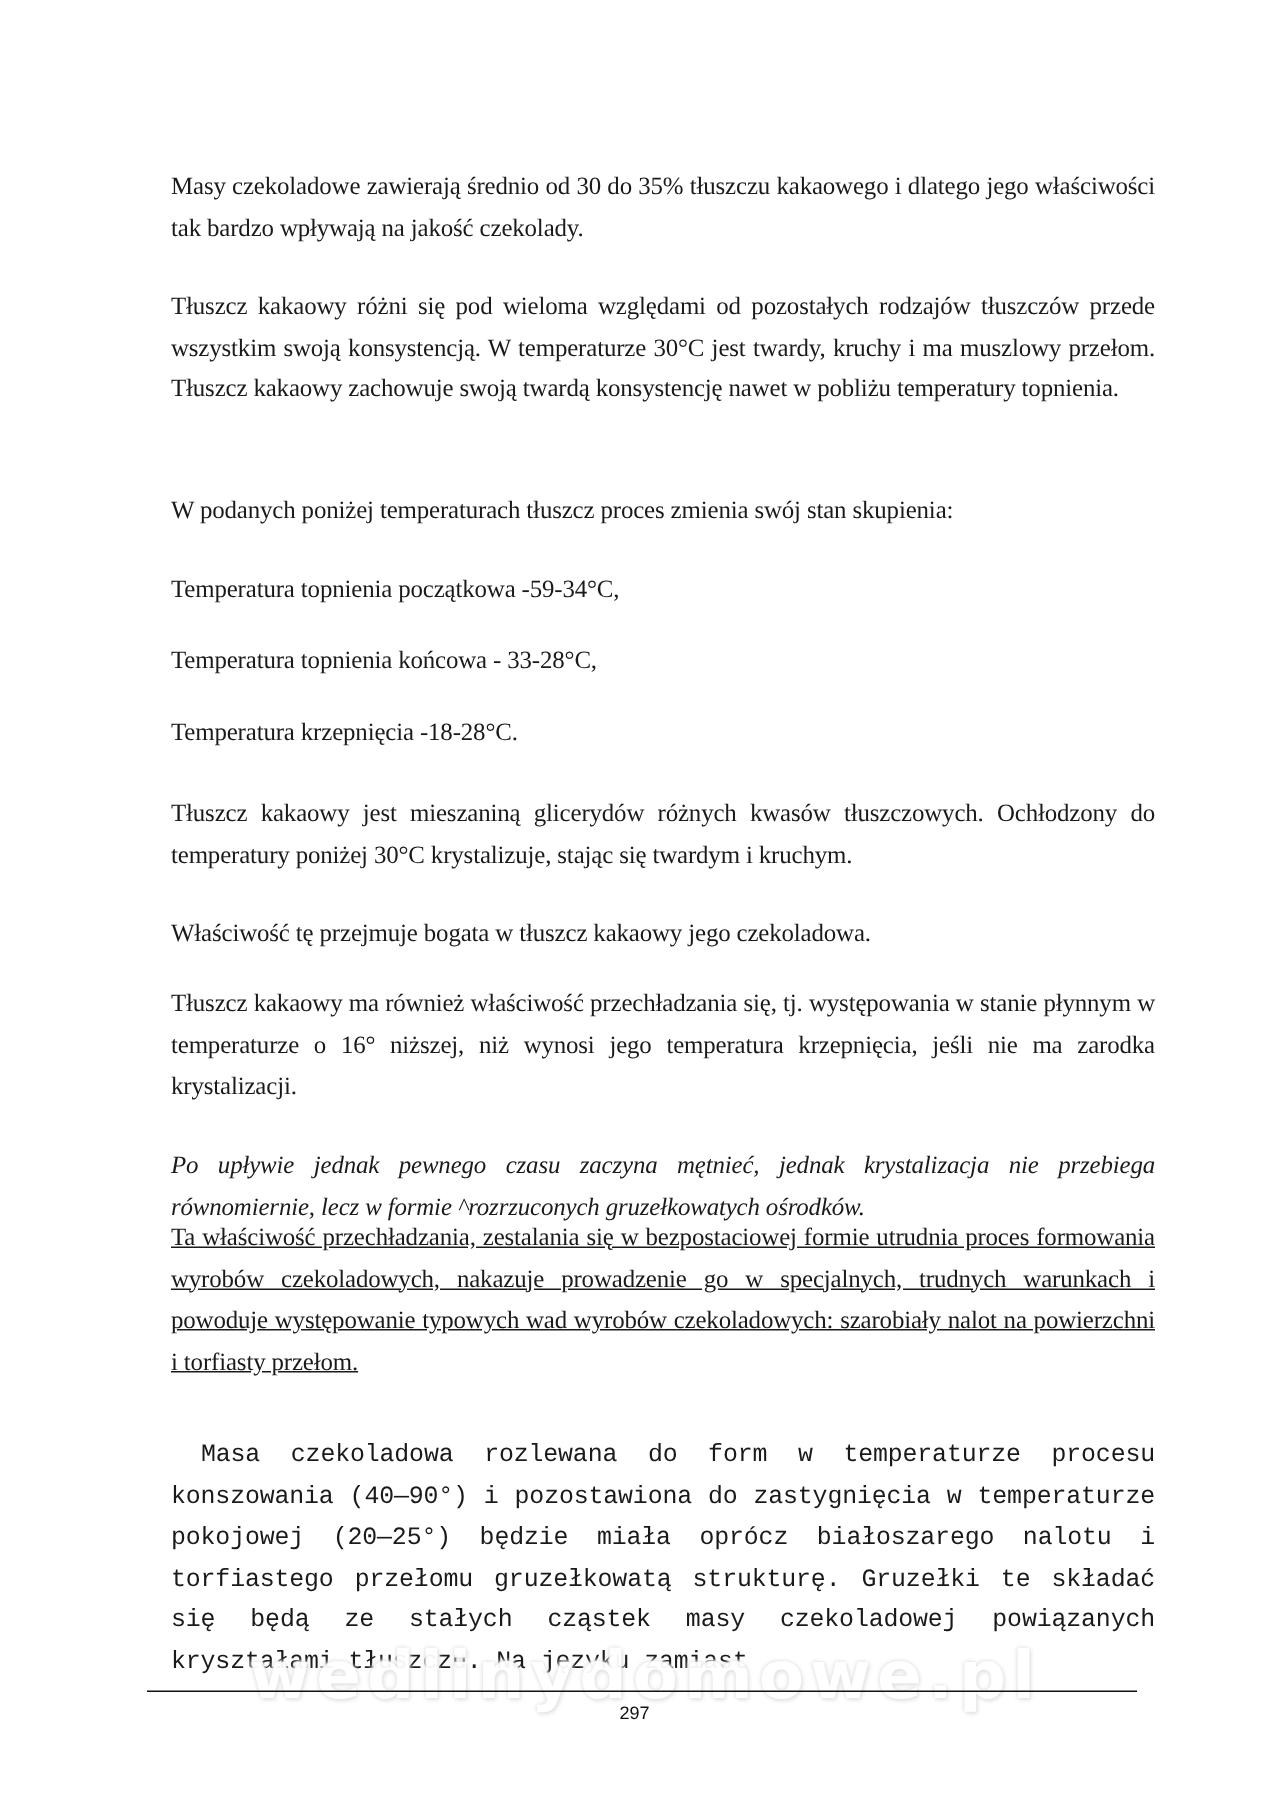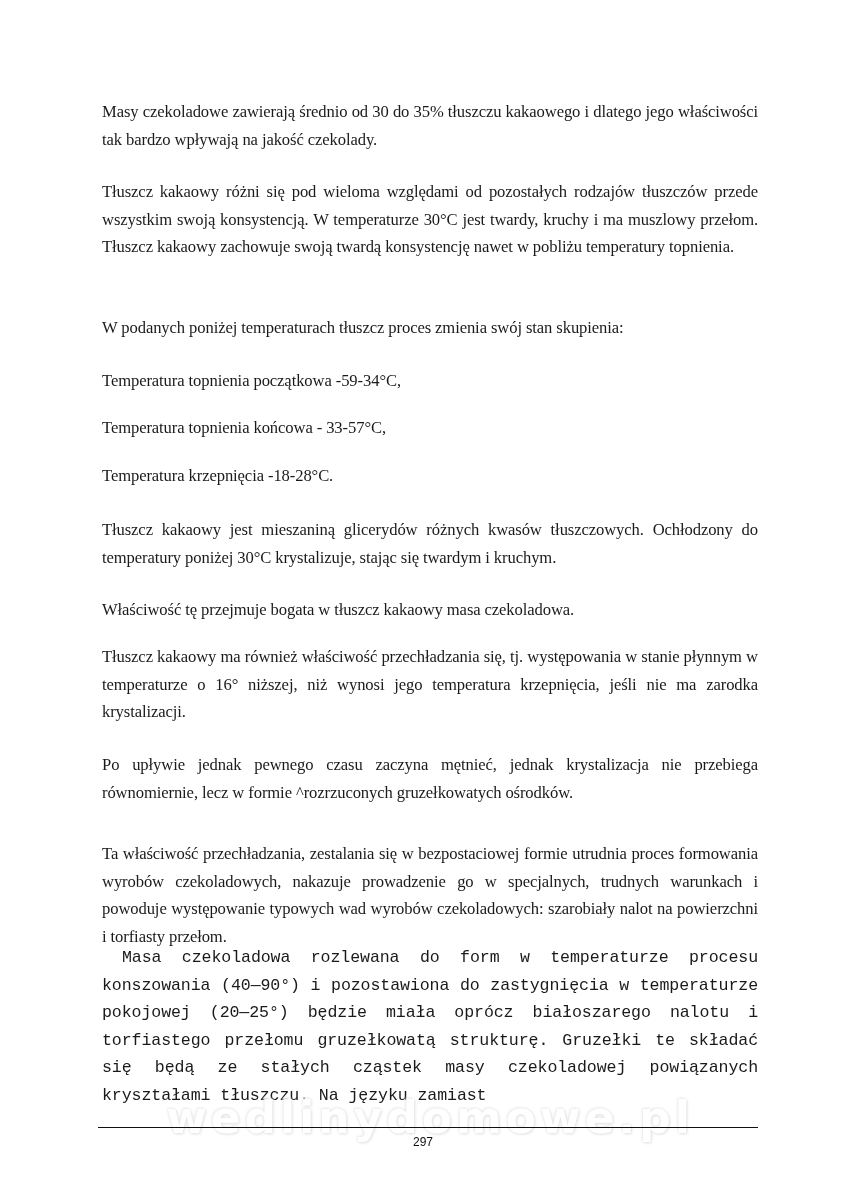"Masy czekoladowe zawierają średnio od" .para { margin: 0 -> 12px }
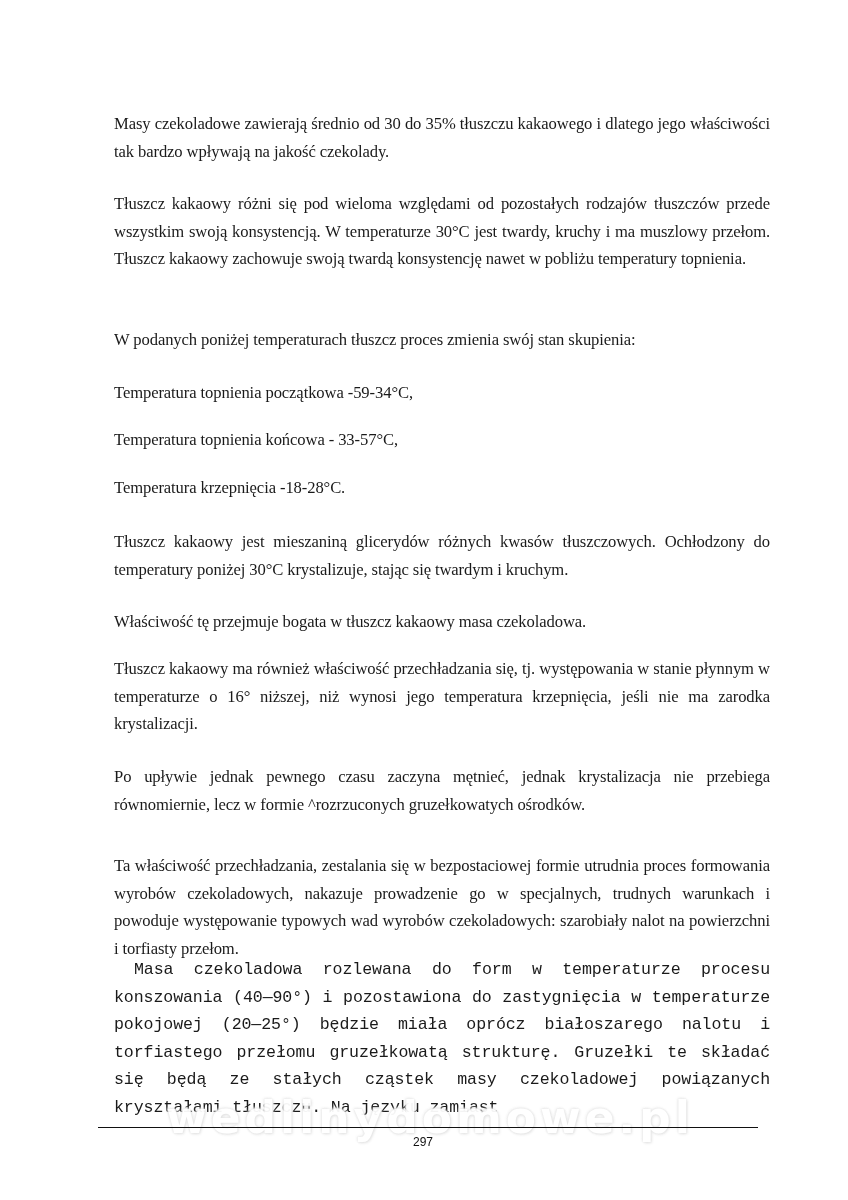"Temperatura topnienia końcowa - 33-57°C," p.para { text: 33-57 -> 33-28 }
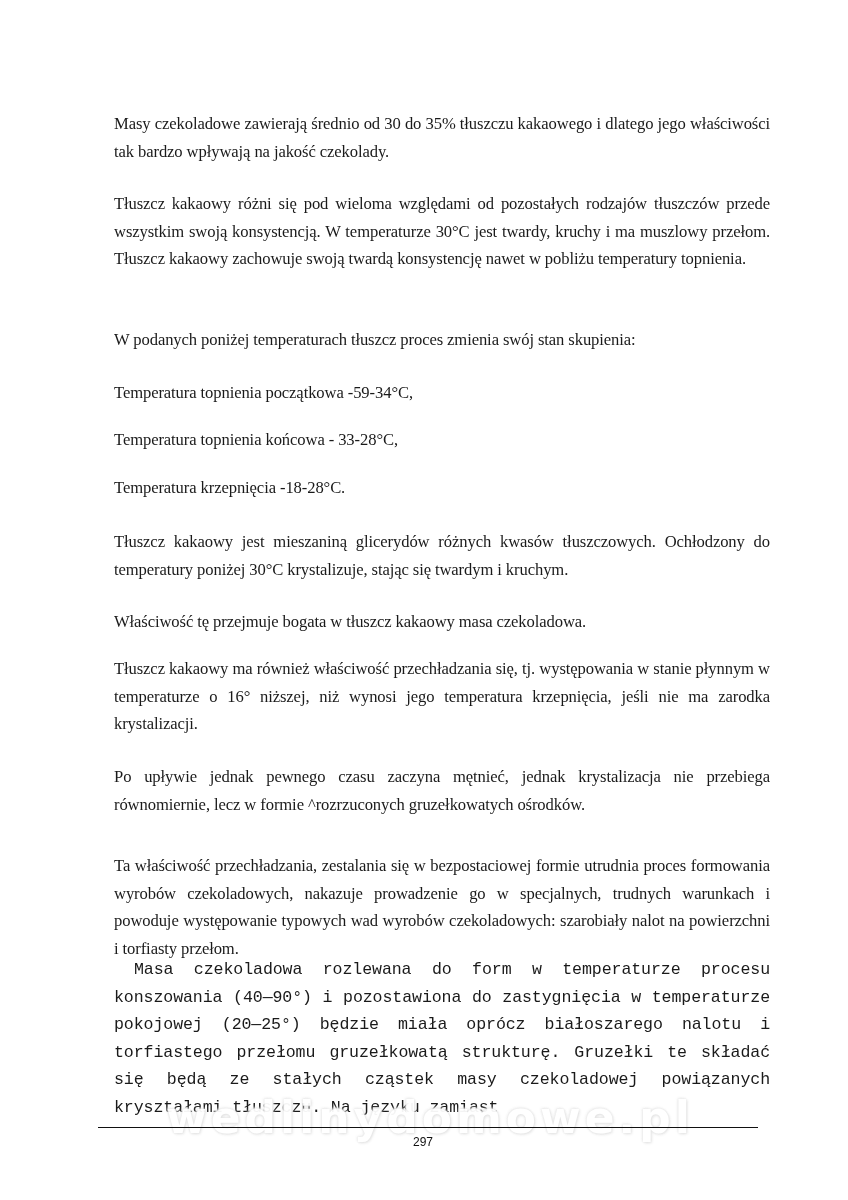"Właściwość tę przejmuje bogata w" p.para { text: masa -> jego }
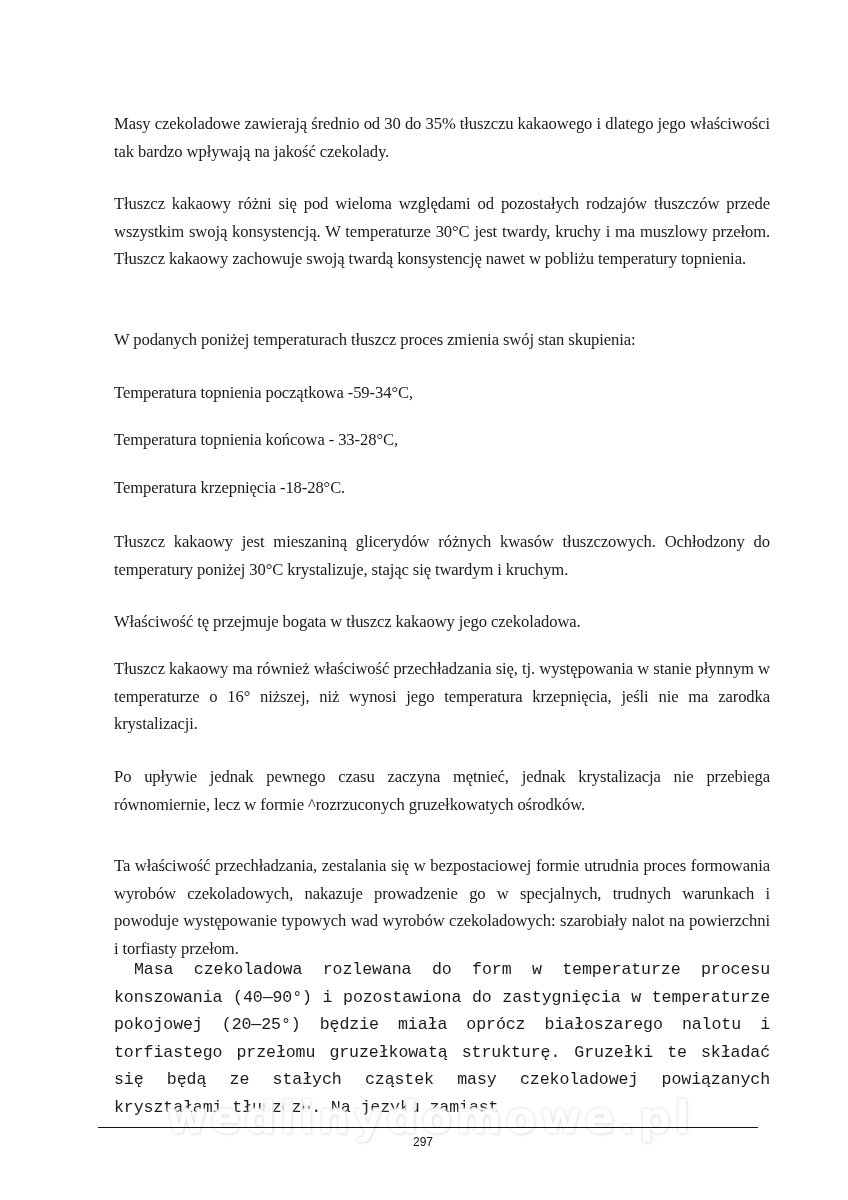"Po upływie jednak pewnego czasu" p.para { font-style: none -> italic }
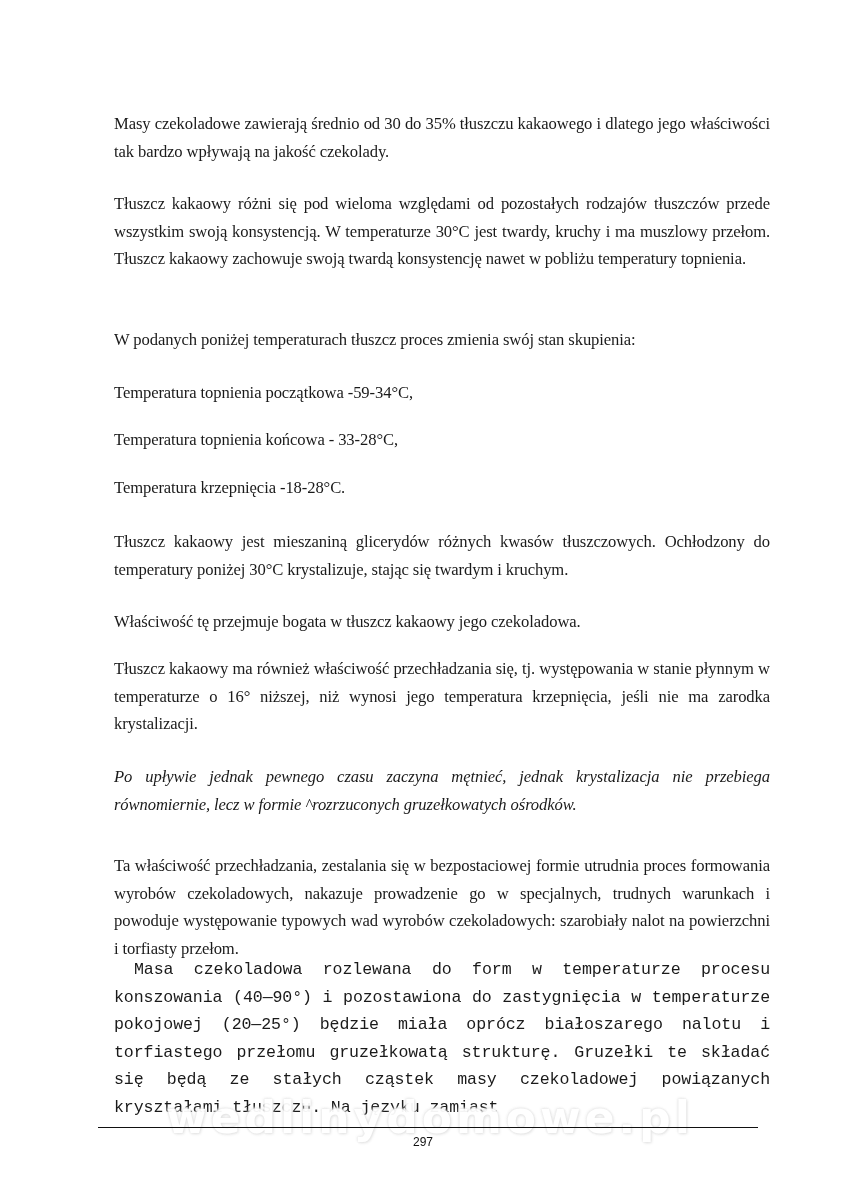"Ta właściwość przechładzania, zestalania" p.para { text-decoration: none -> underline; top: 840px -> 799px }
